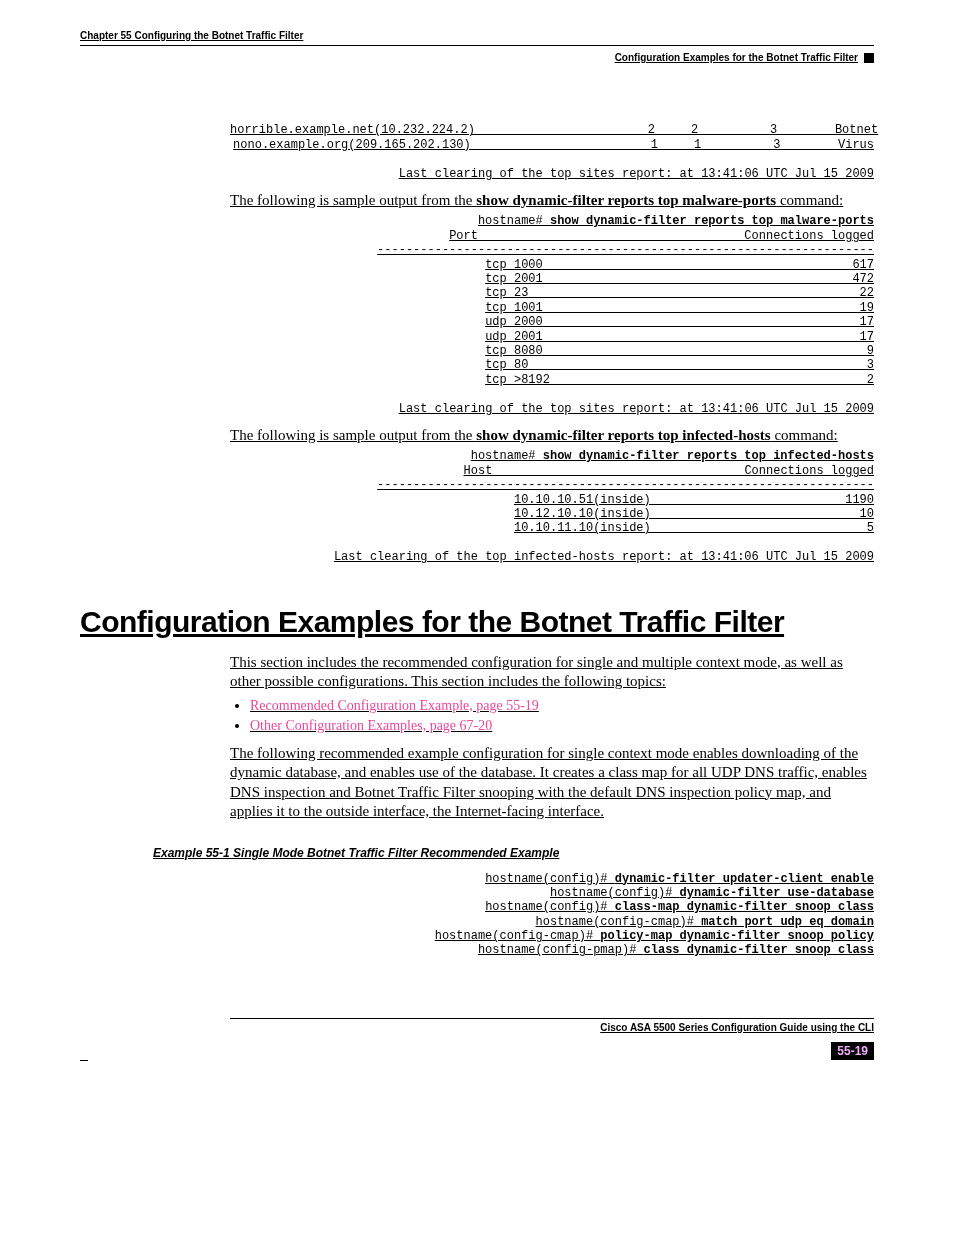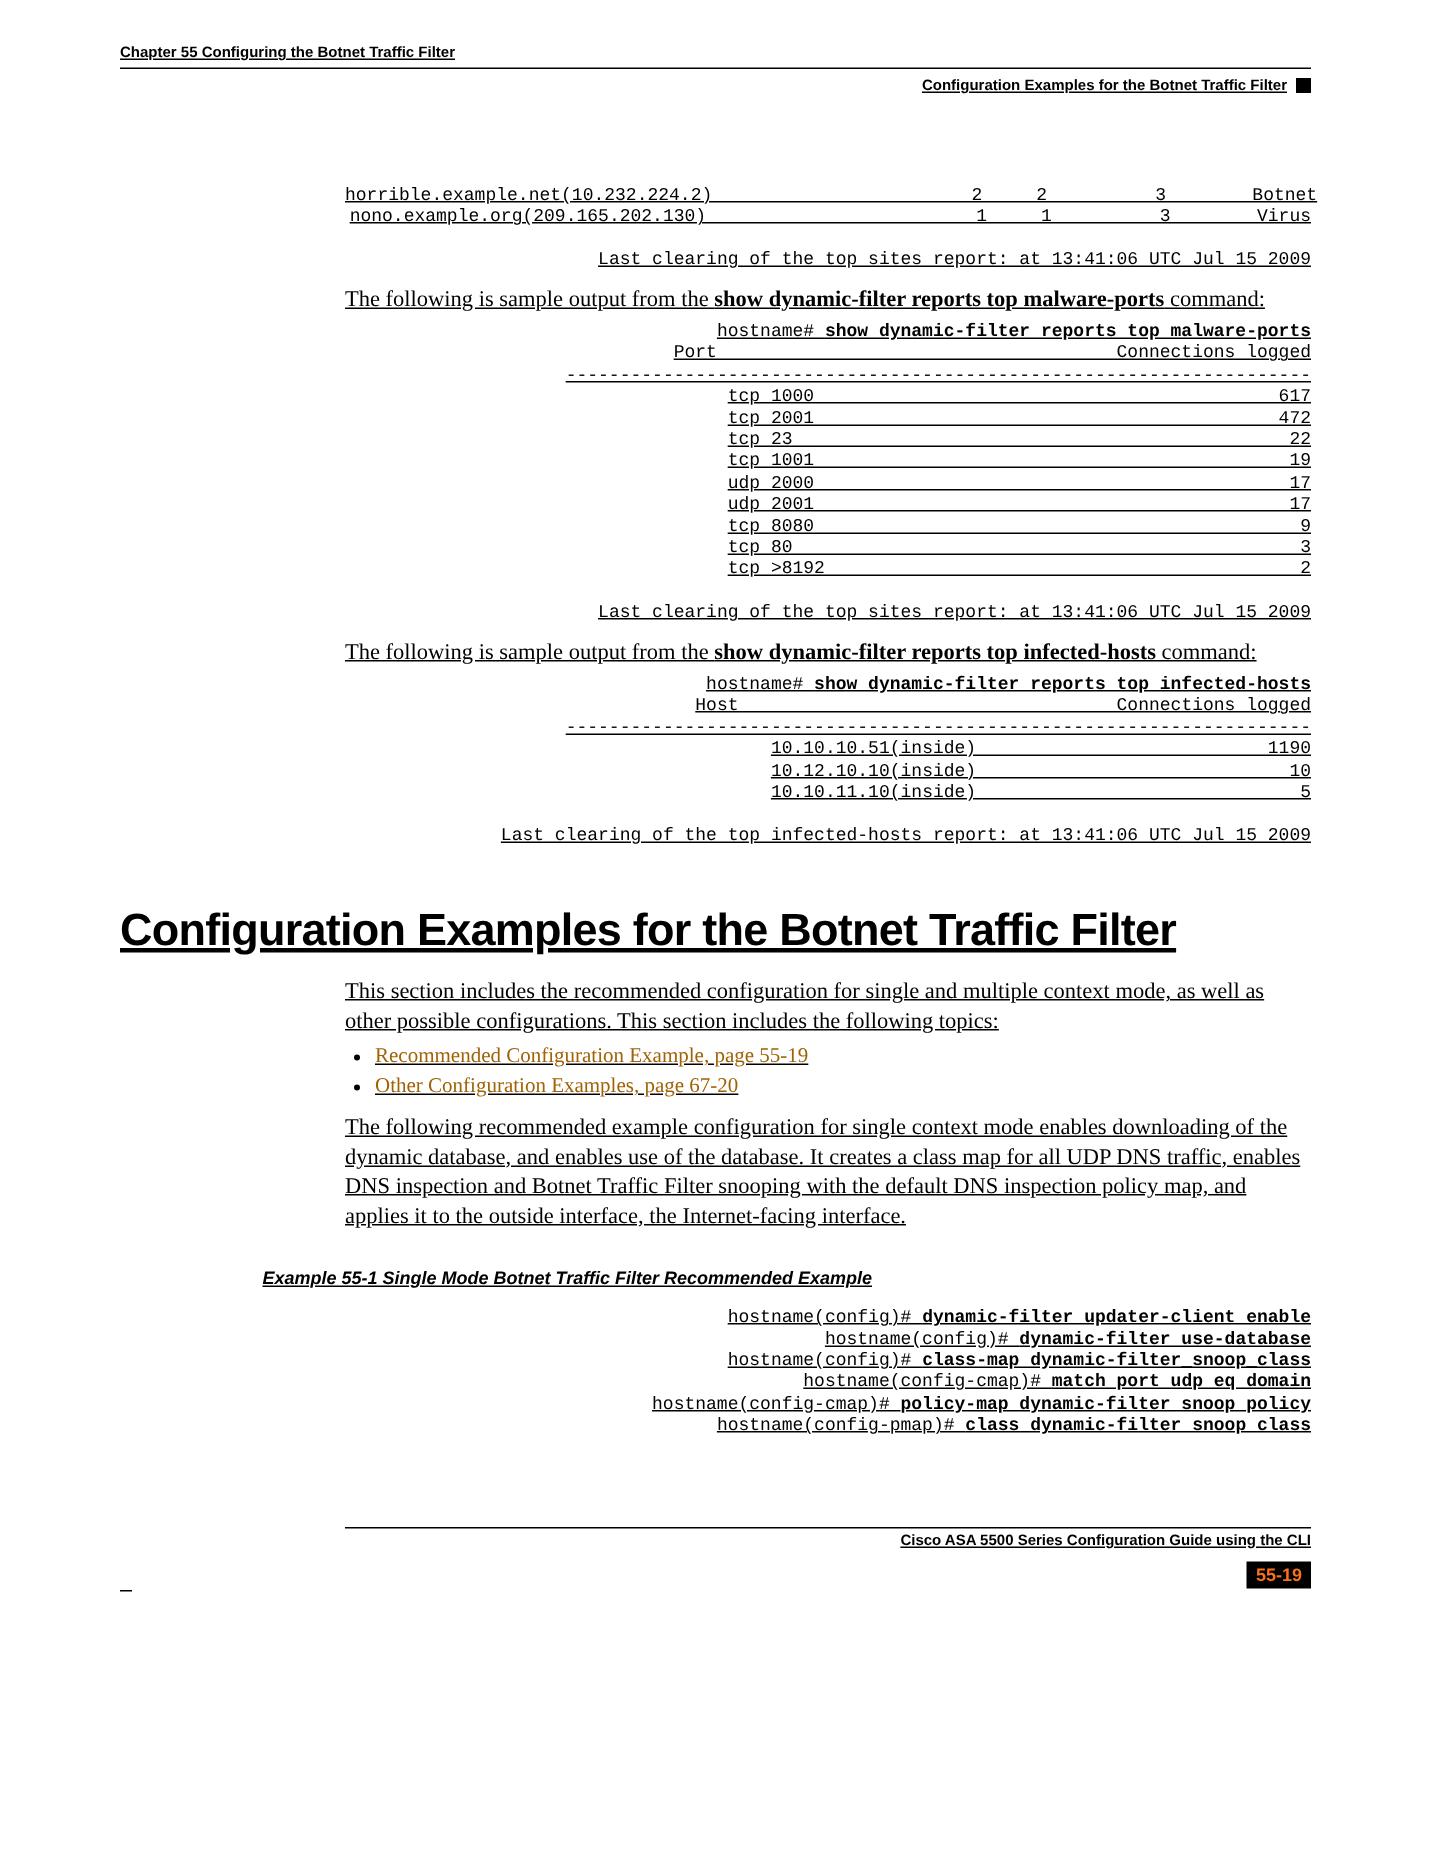"Recommended Configuration Example, page" a.link { color: #a16207 -> #ec4899 }
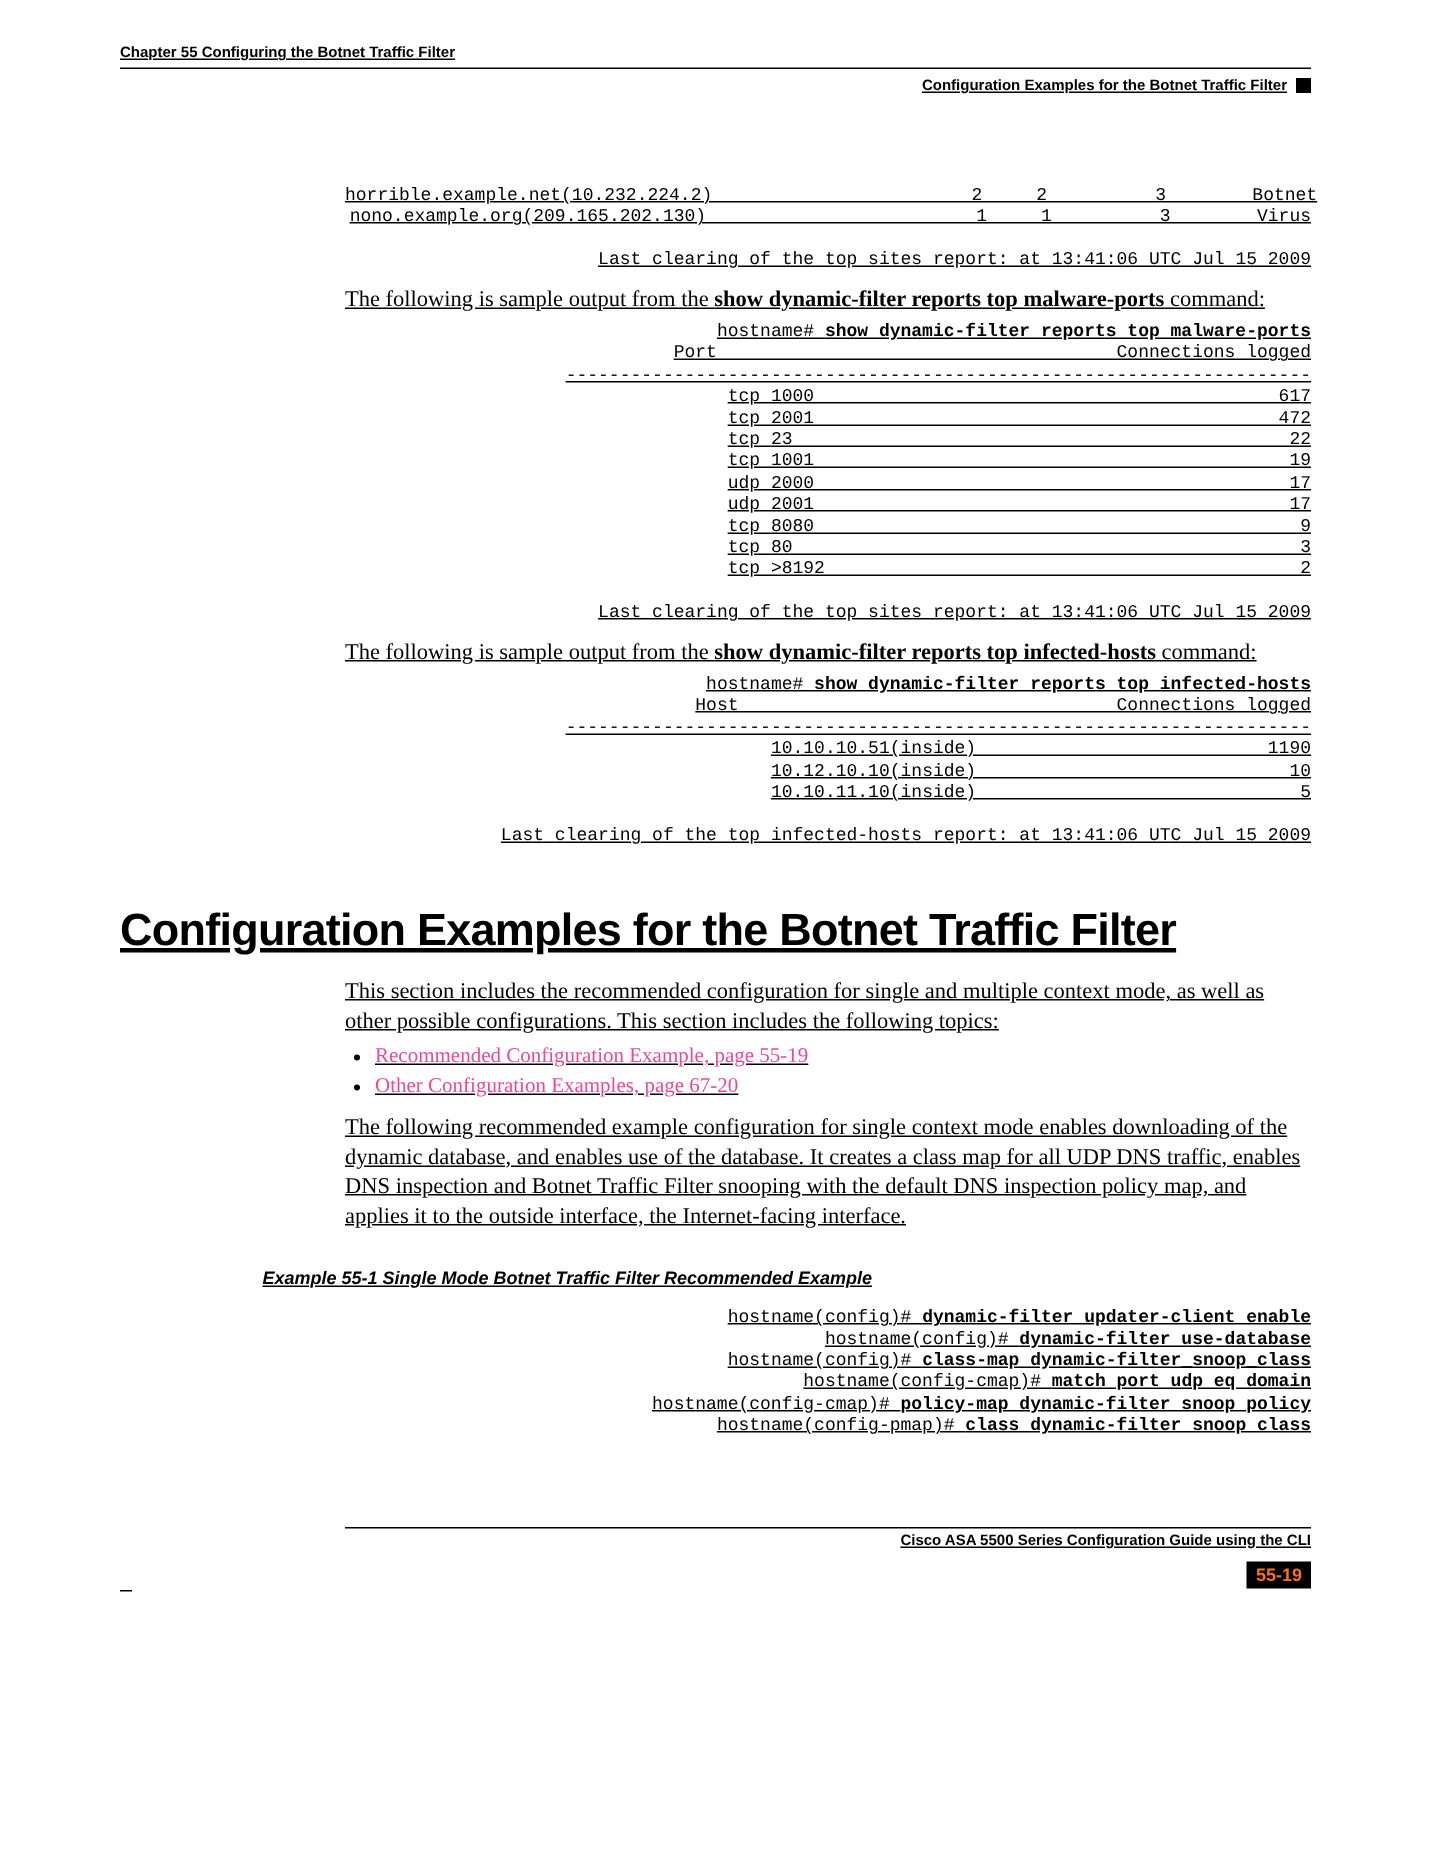"Example 55-1 Single Mode Botnet" .example-title { margin-left: 95px -> 73px }
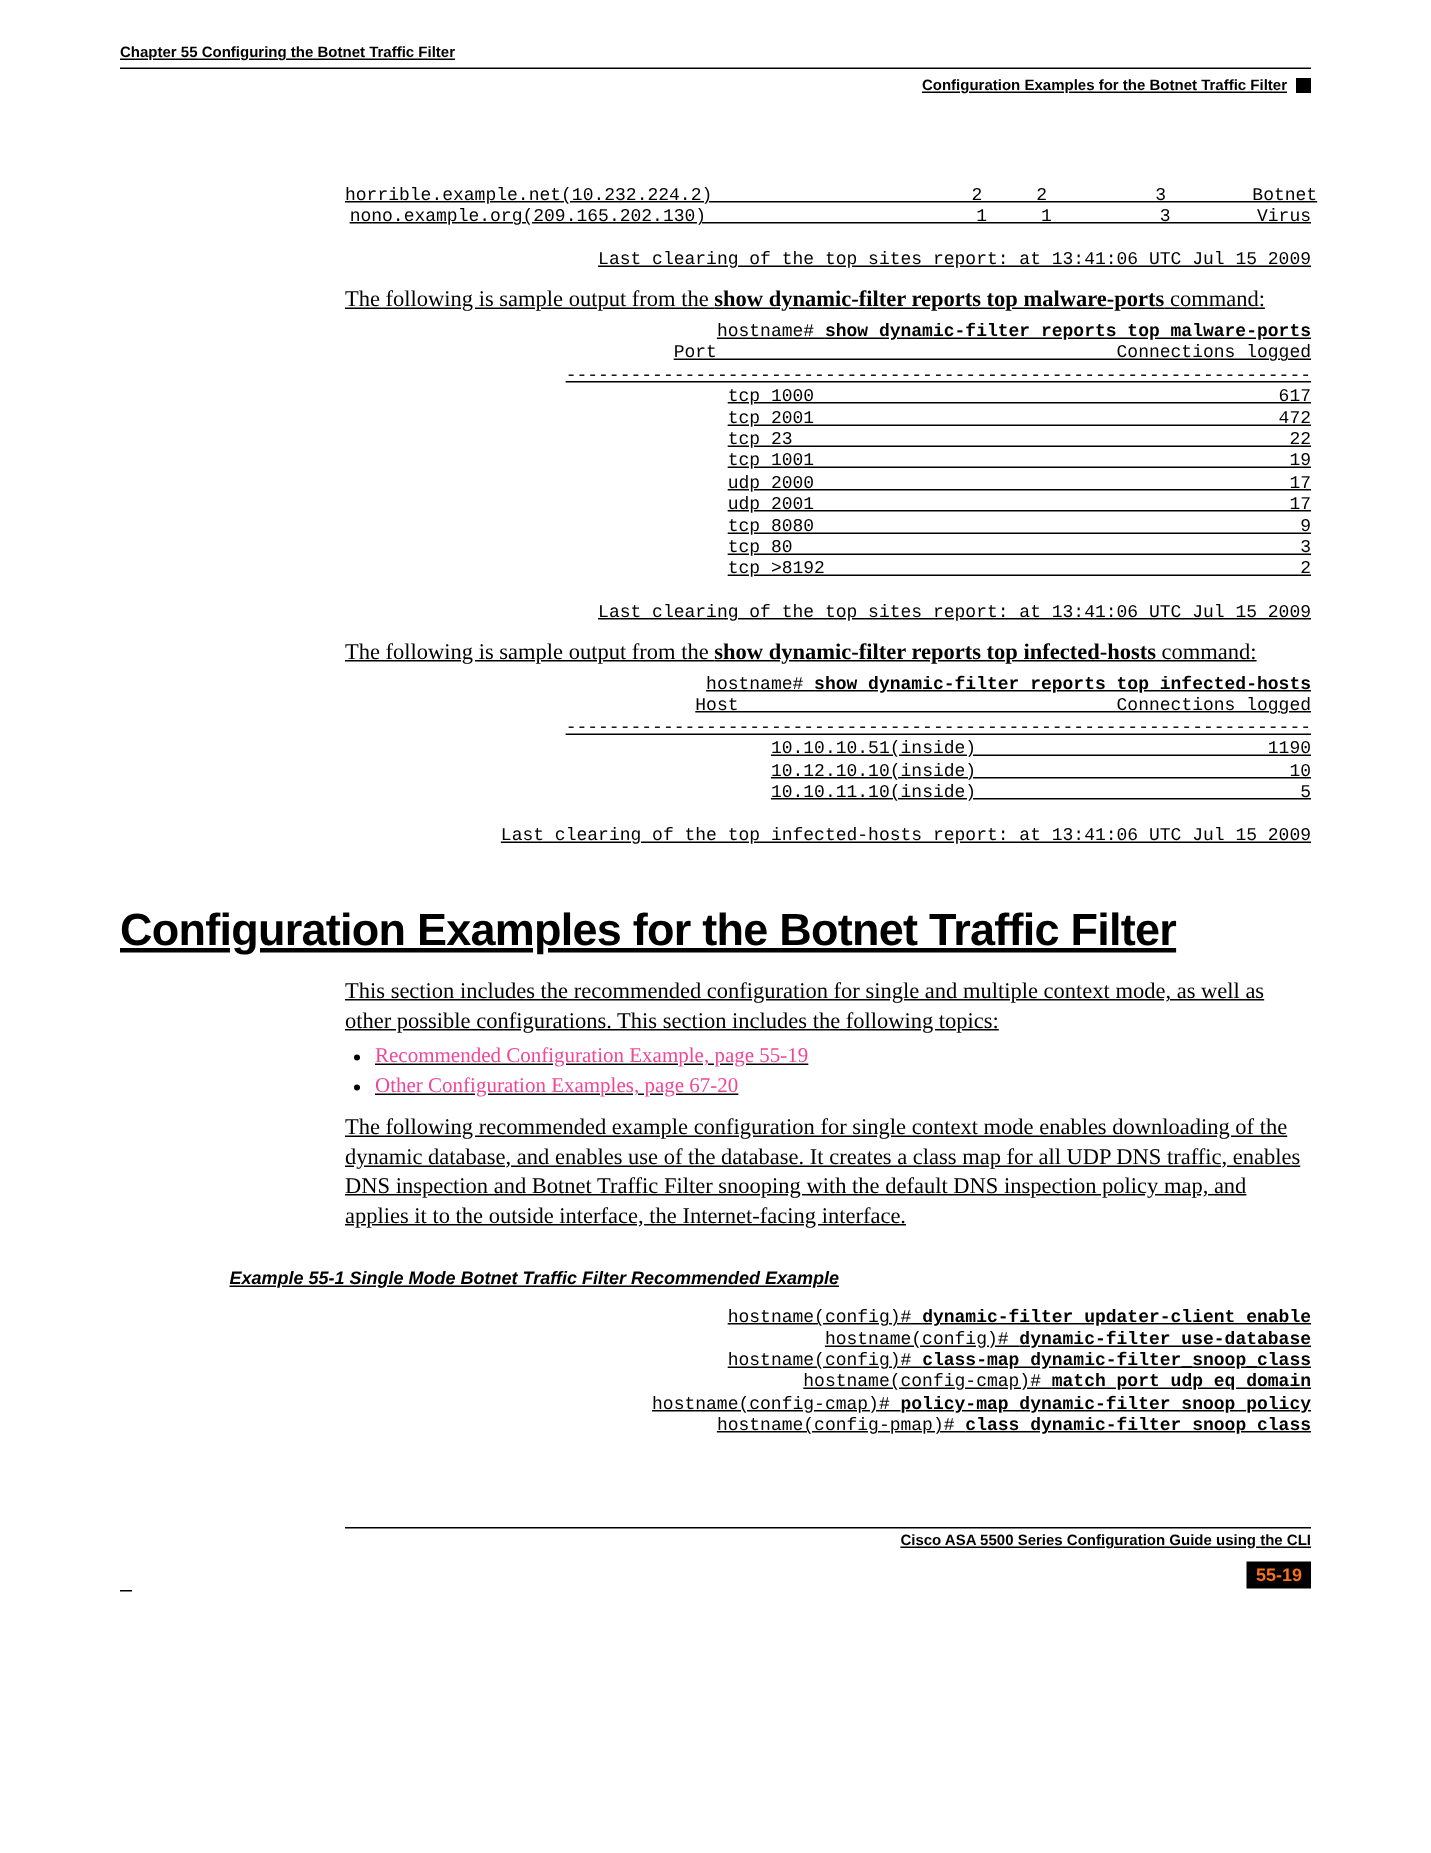"55-19" .page-num span { color: #f97316 -> #f0abfc }
